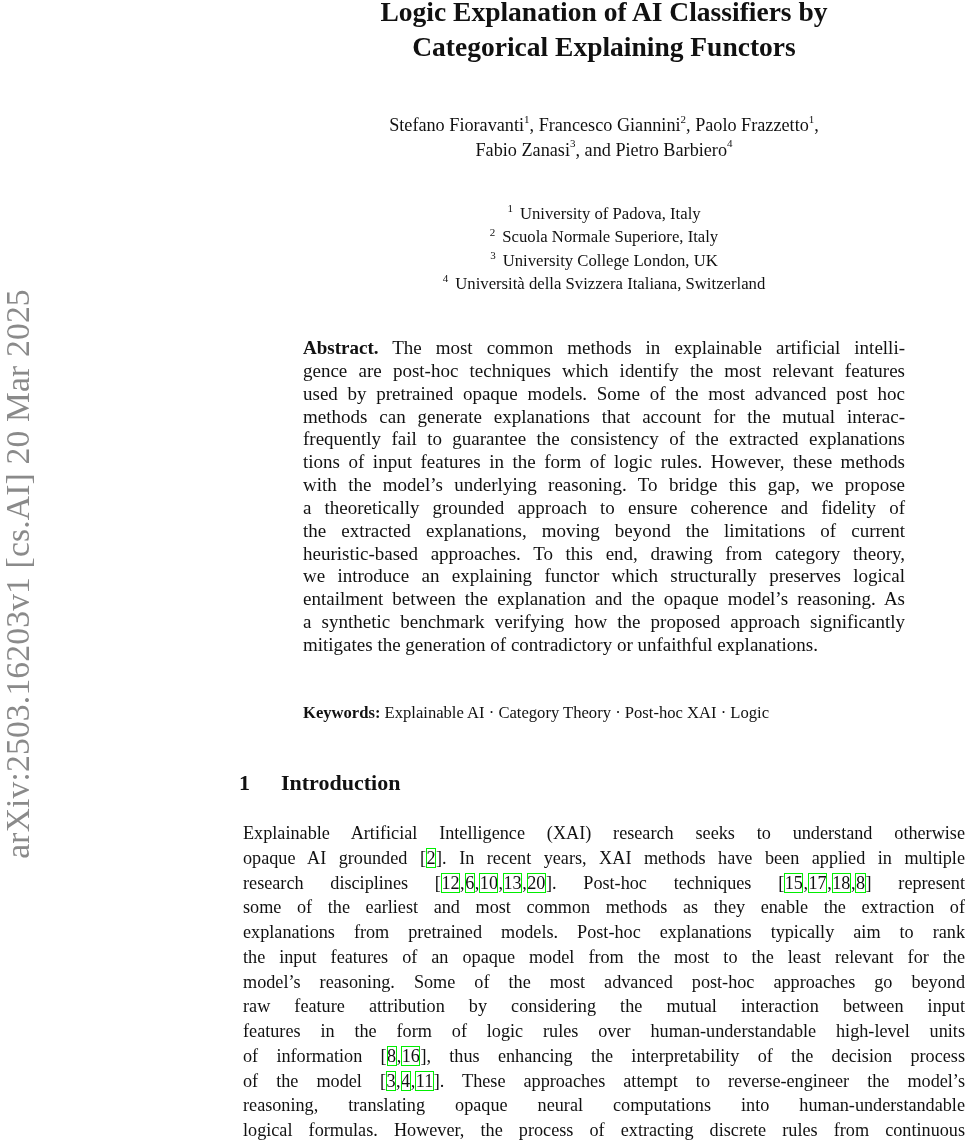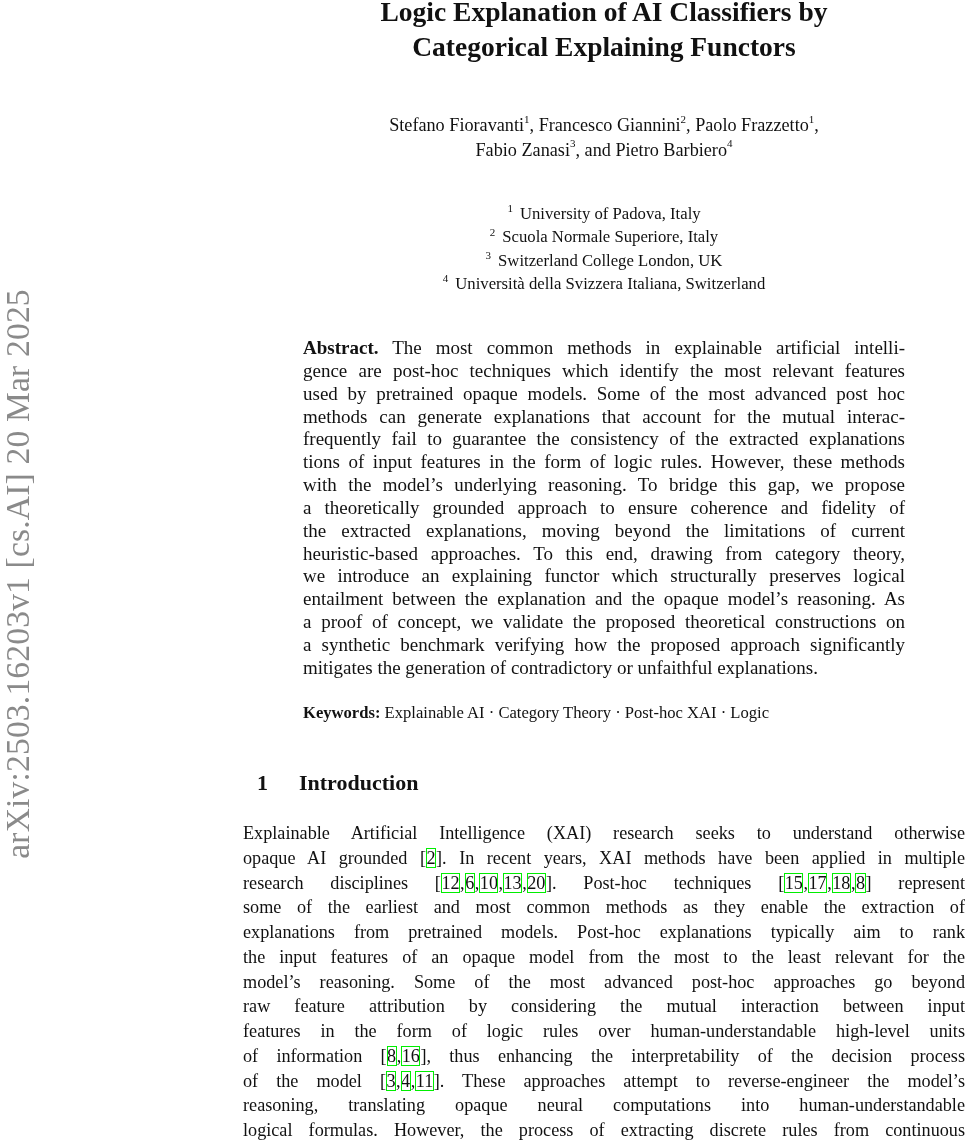"Switzerland College London, UK" span { text: Switzerland -> University }
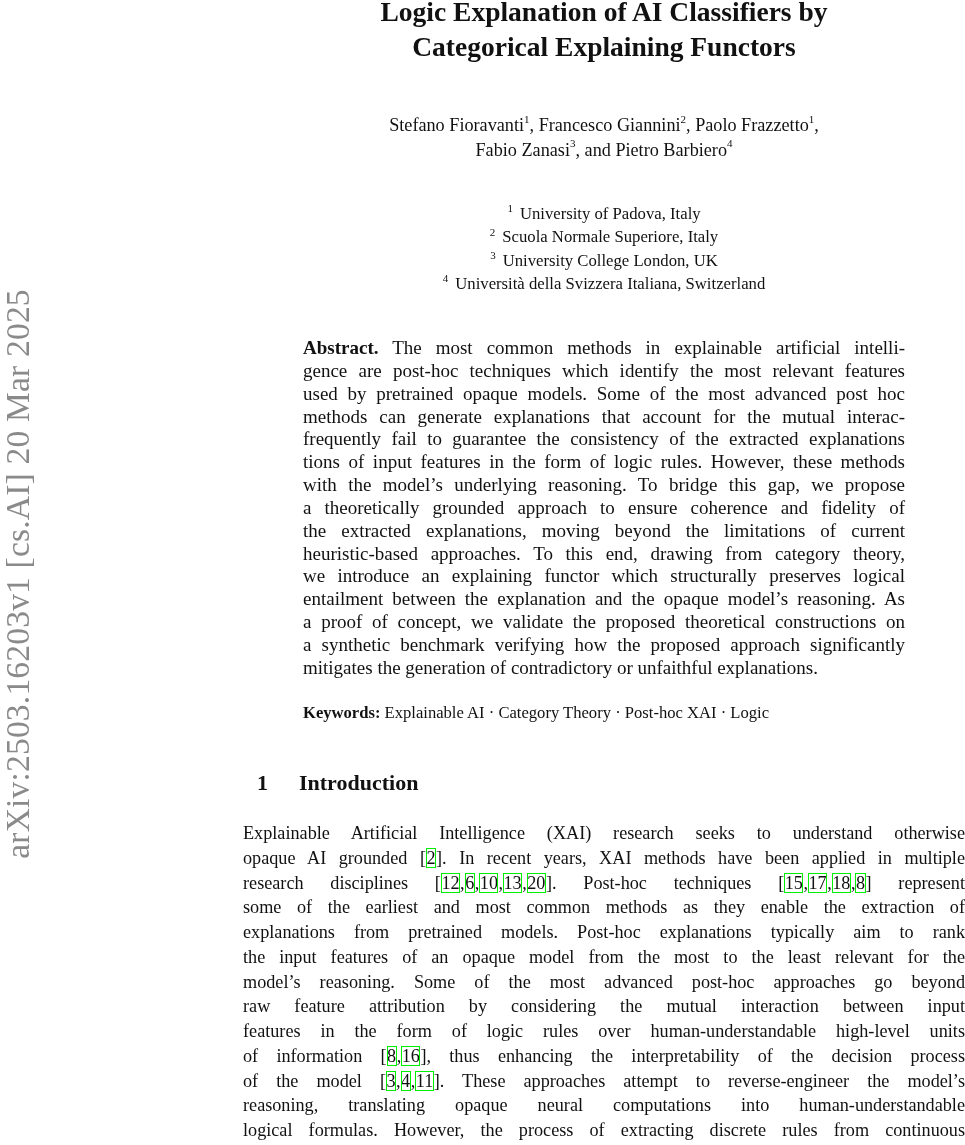"a proof of concept, we" span.line { html: <span>a proof of concept, we validate the proposed theoretical constructions on</span> -> none }
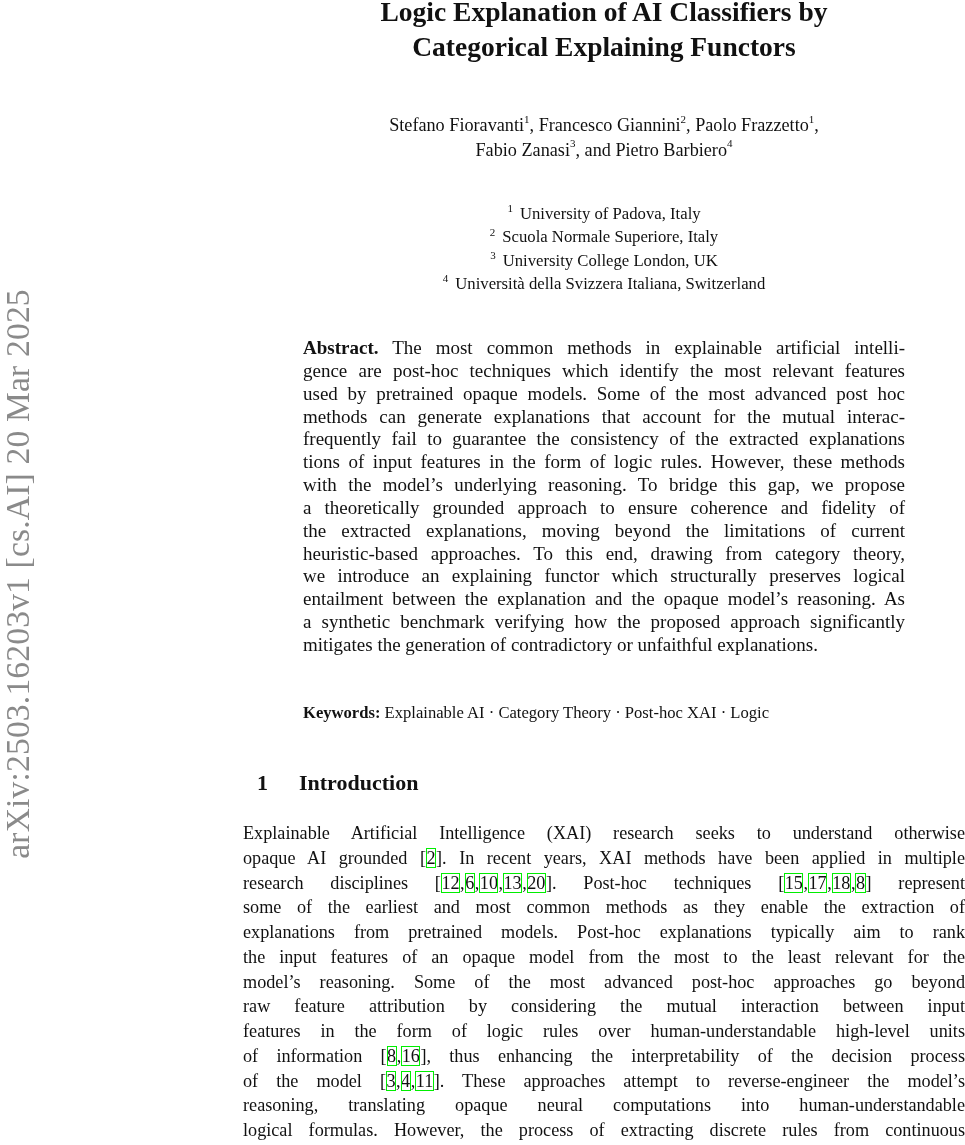"1 Introduction" .section-heading { left: 257px -> 239px }
